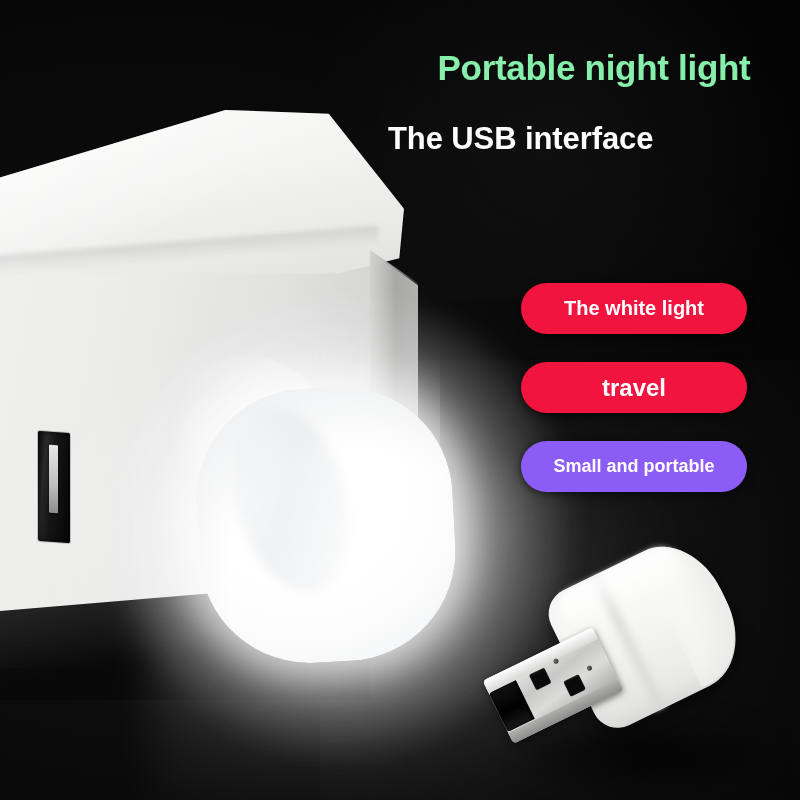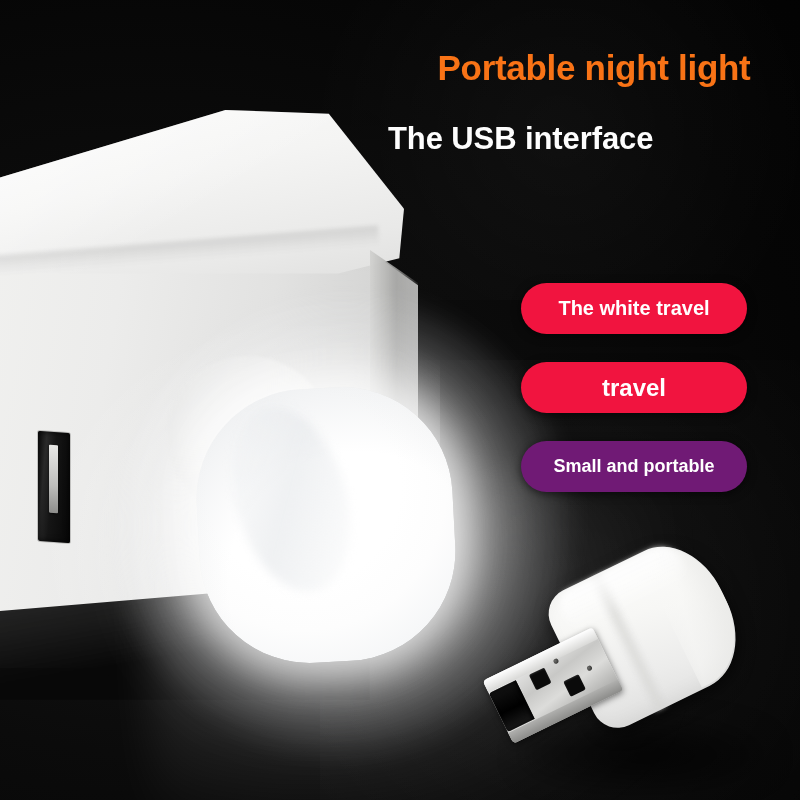"Portable night light" div.headline { color: #f97316 -> #86efac }
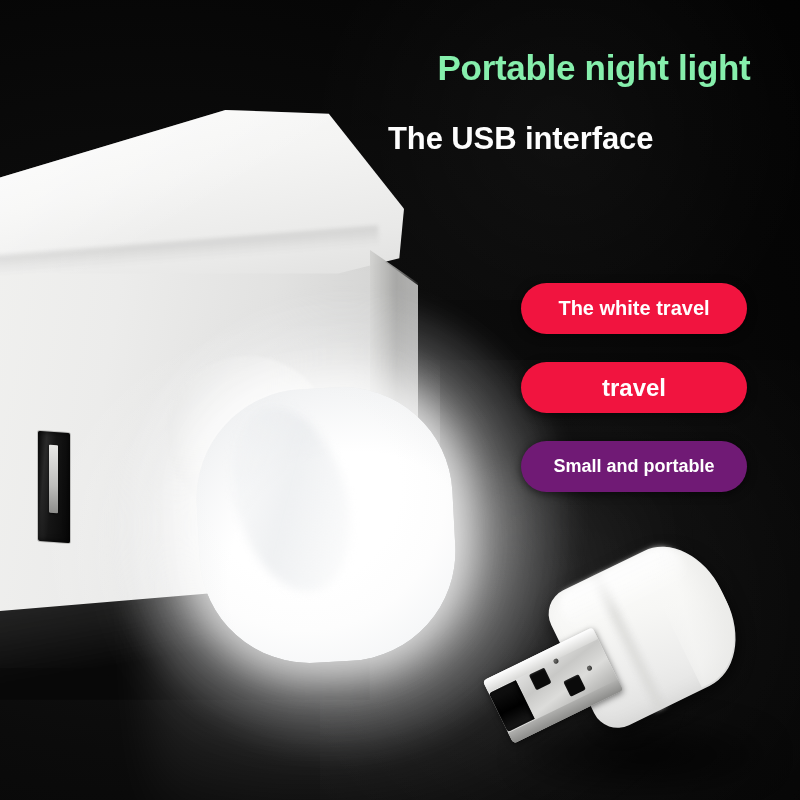"The white travel" div.badge { text: travel -> light }
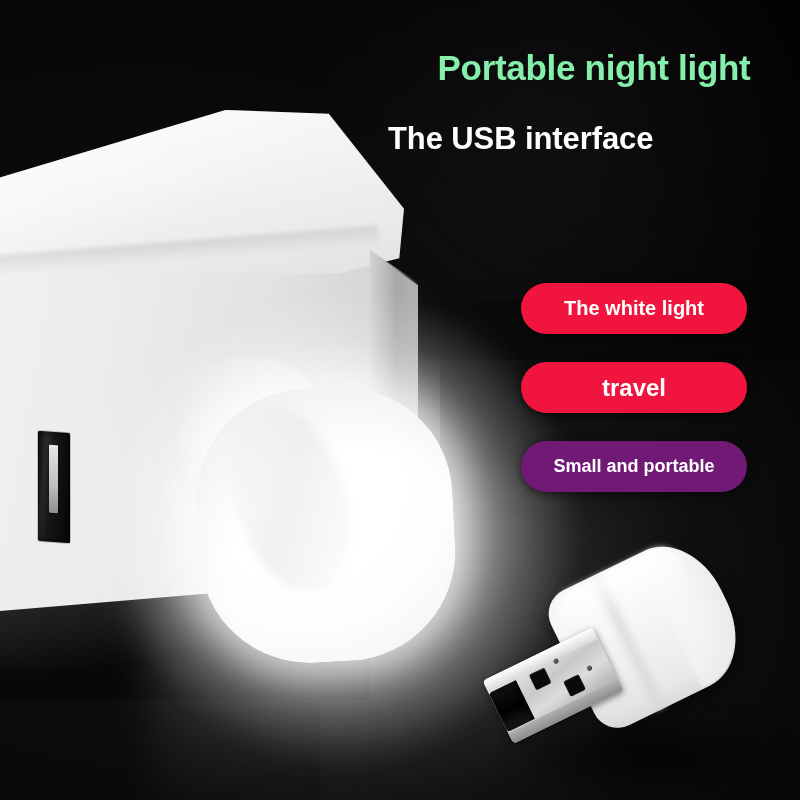"Small and portable" div.badge { background: #701a75 -> #8b5cf6 }
